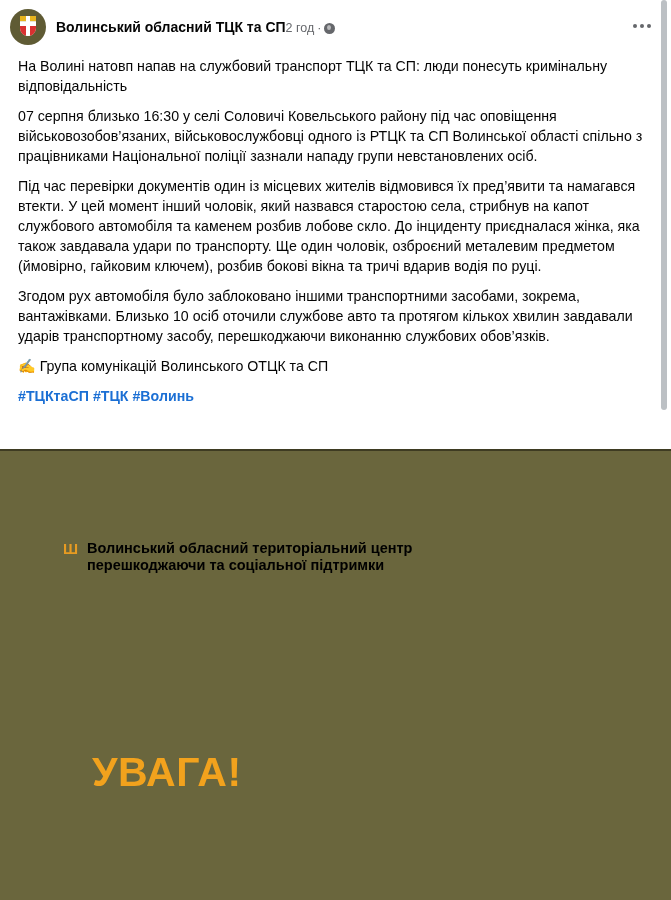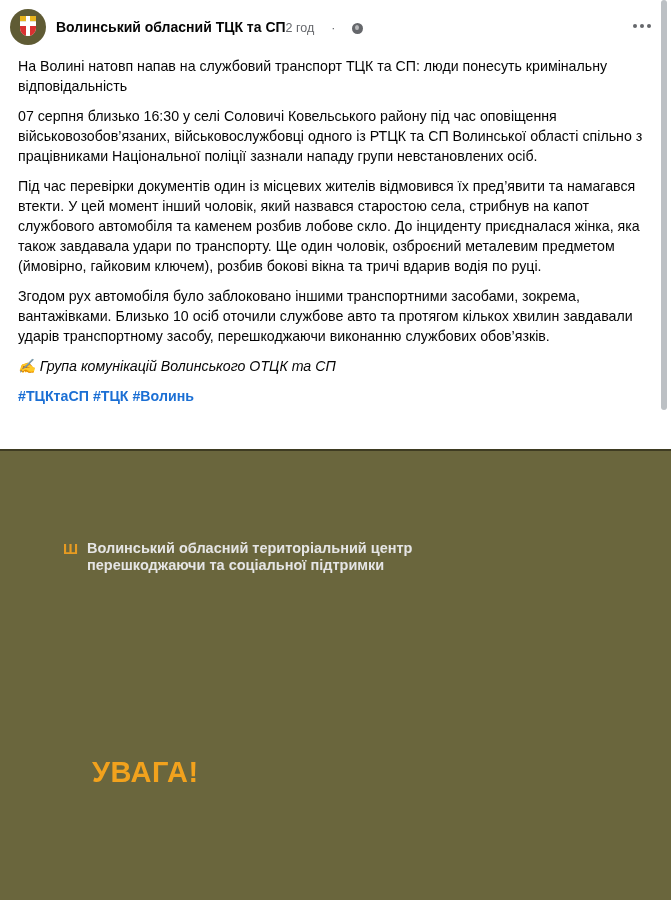"2 год" .subline { gap: 17px -> 3px }
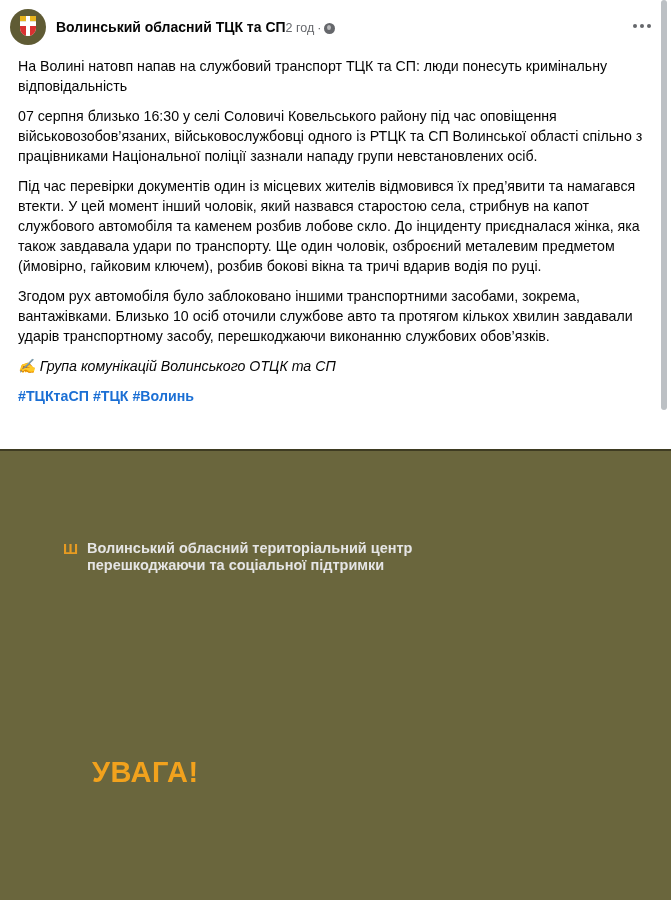"✍ Група комунікацій Волинського ОТЦК" .sig { font-style: italic -> none }
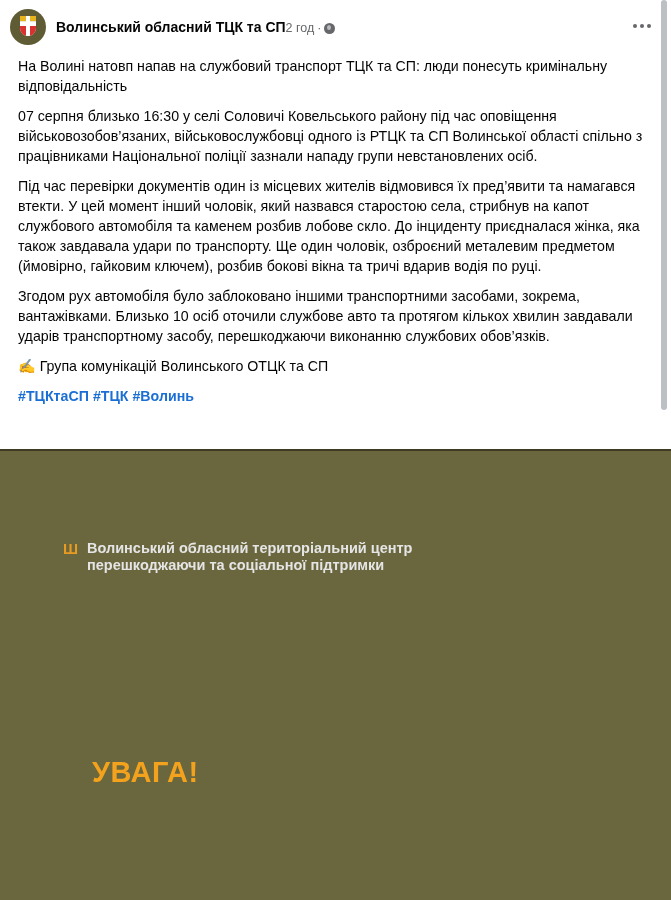"Волинський обласний територіальний центр" .org-name { color: #e5e5e5 -> #000000 }
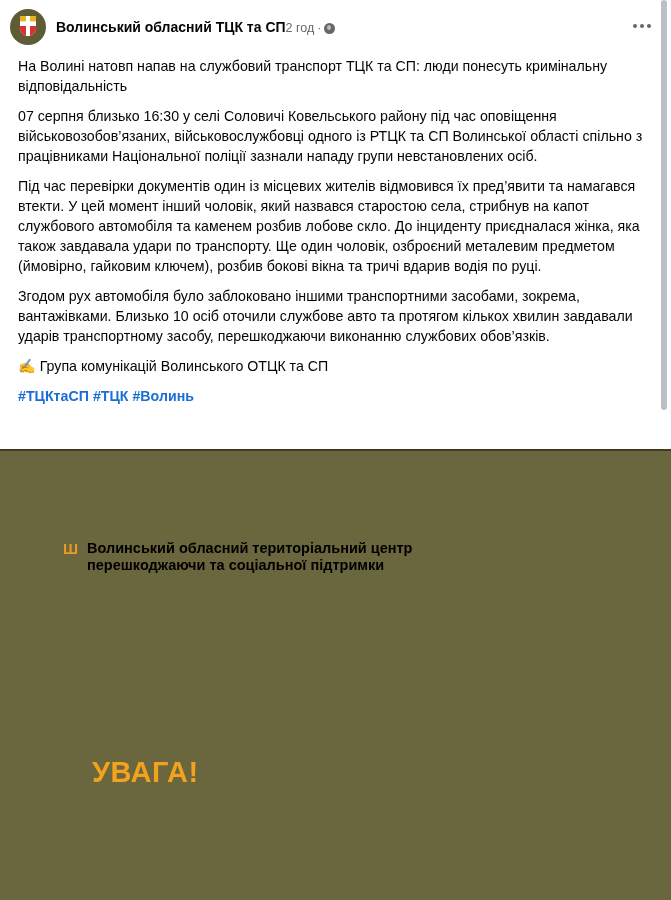"УВАГА!" .alert-title { font-size: 29px -> 41px }
